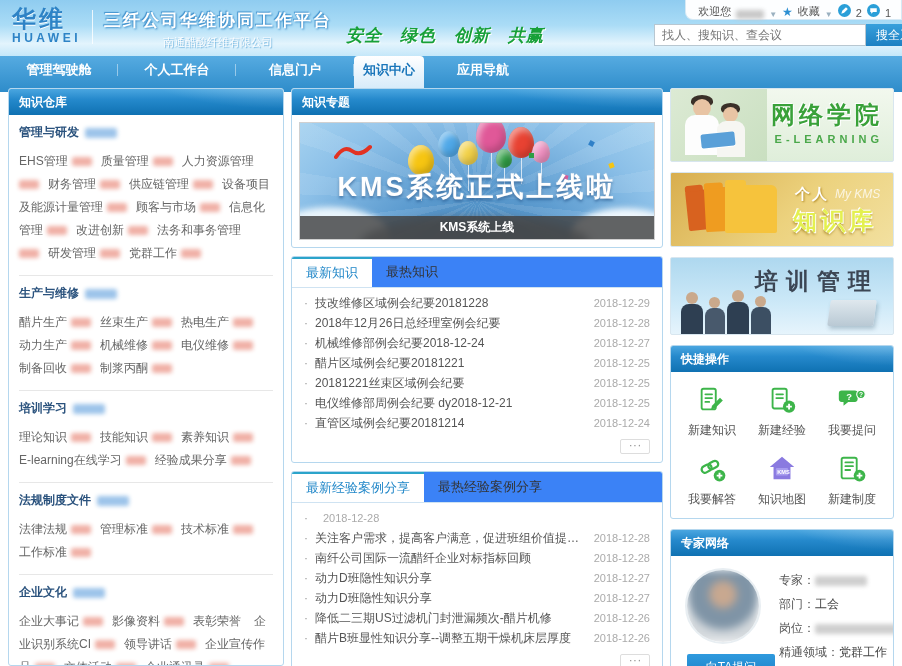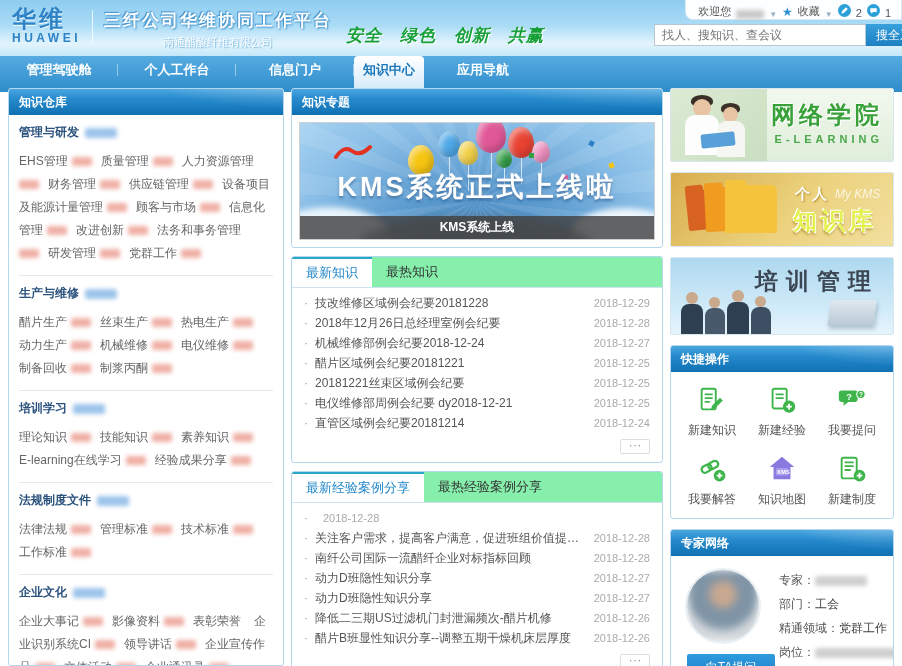"最新知识" .tabs { background: #86efac -> #3b82f6 }
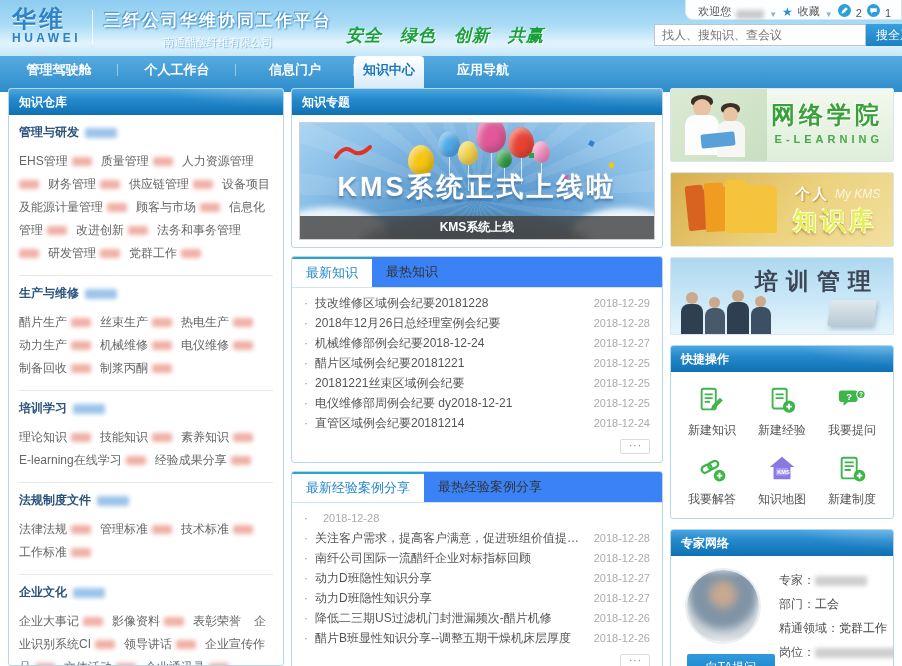"精通领域：党群工作" div.exp-row { order: before "岗位：" -> after "岗位：" }
